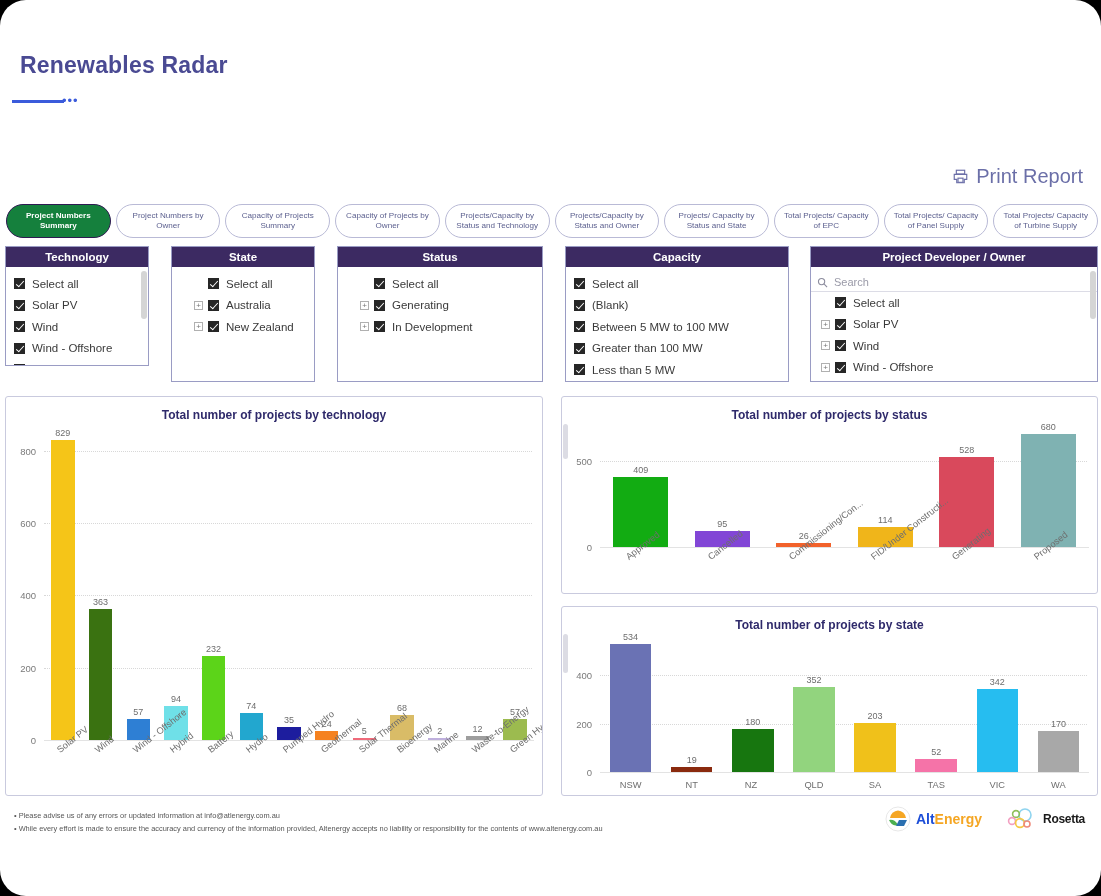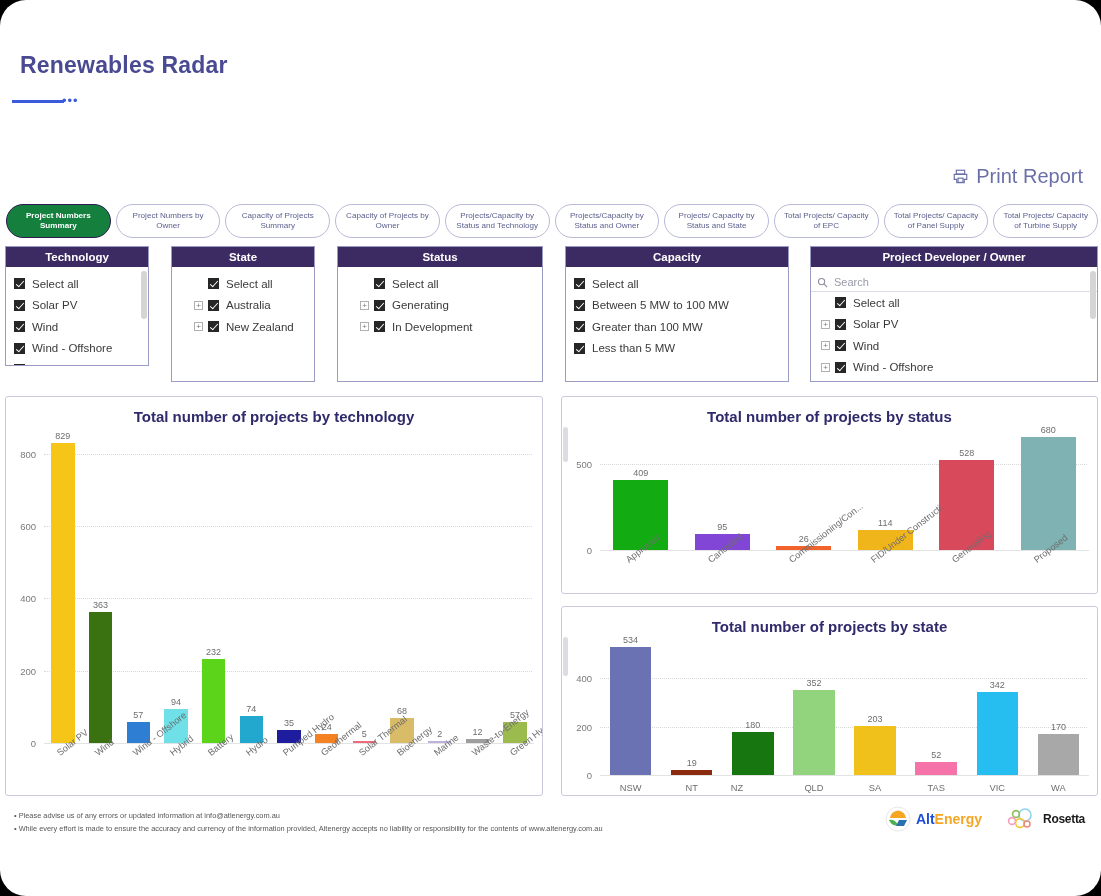"(Blank)" div.srow { html: none -> <div> <span></span> <span>(Blank)</span> </div> }
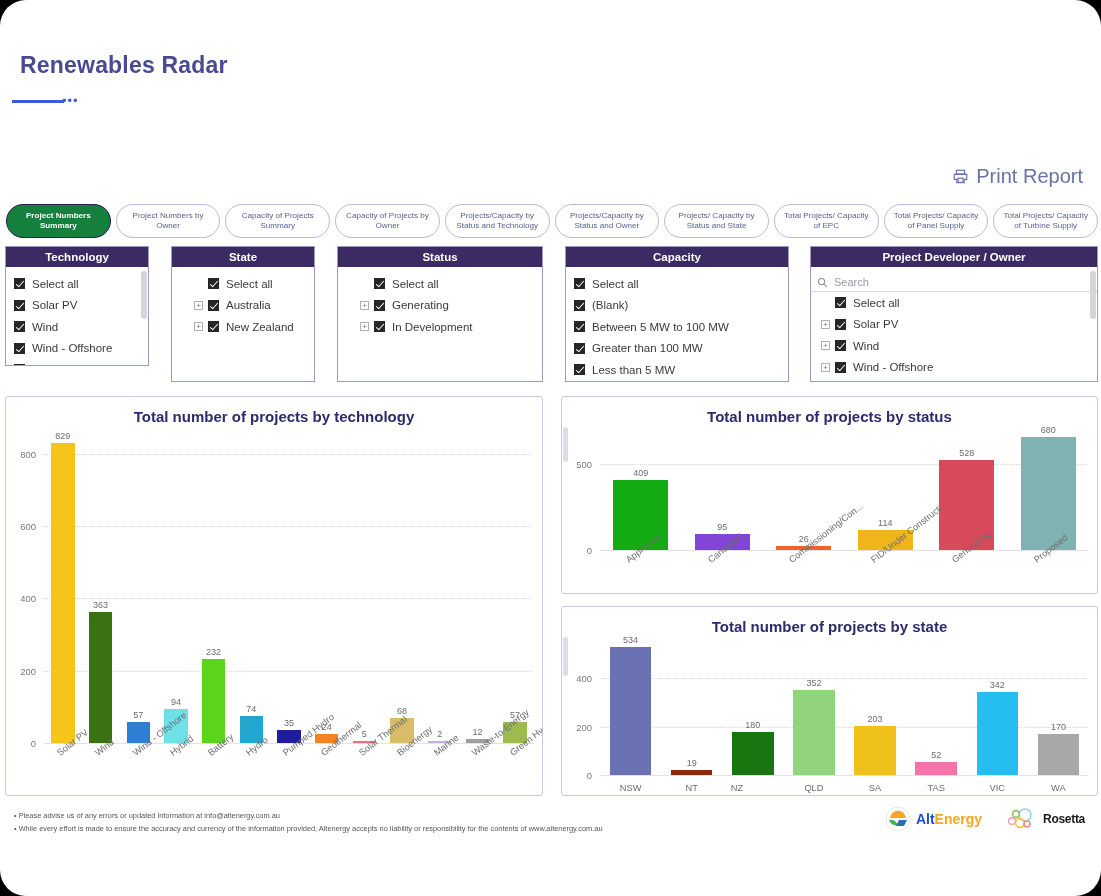"Total number of projects by" .card-title { font-size: 15px -> 12px }
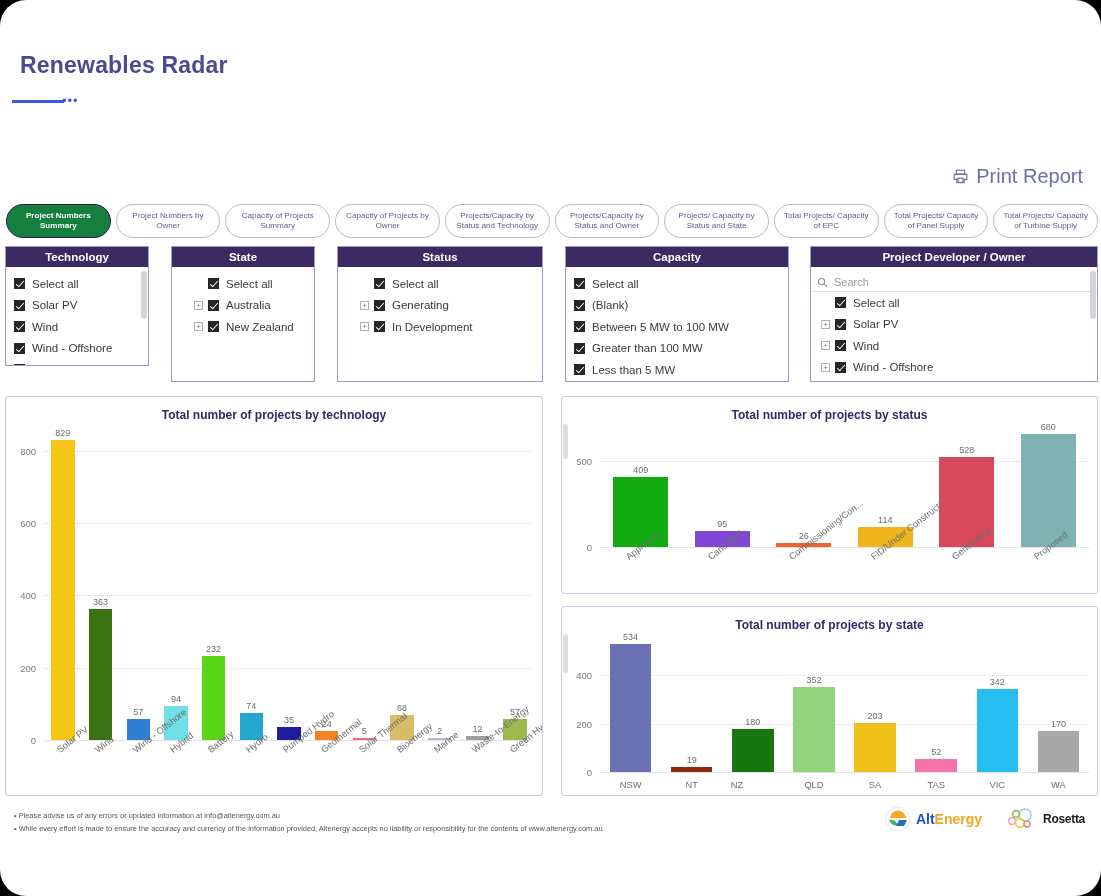"NZ" div.xlab-flat { left: 137px -> 151px }
